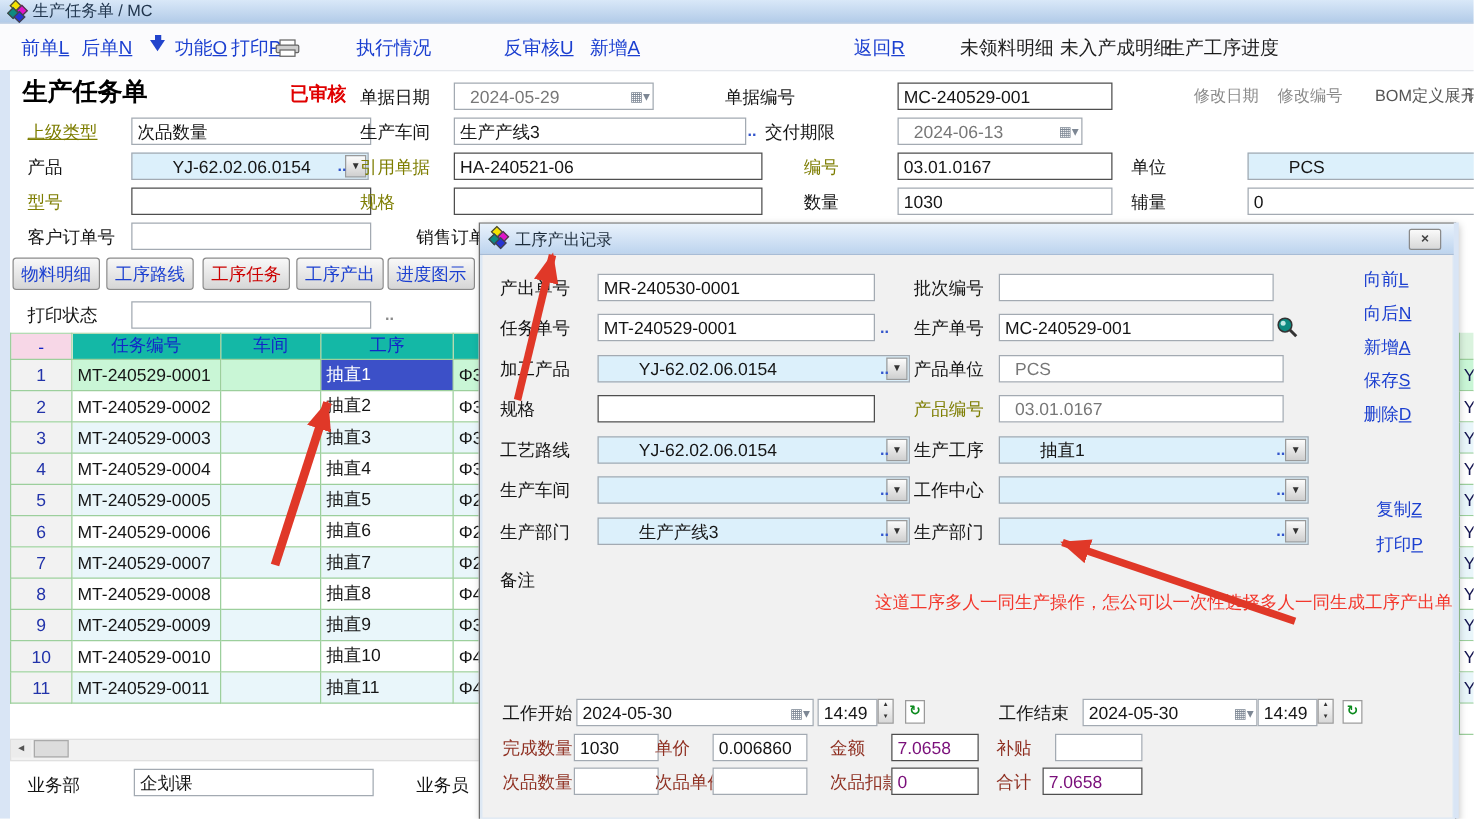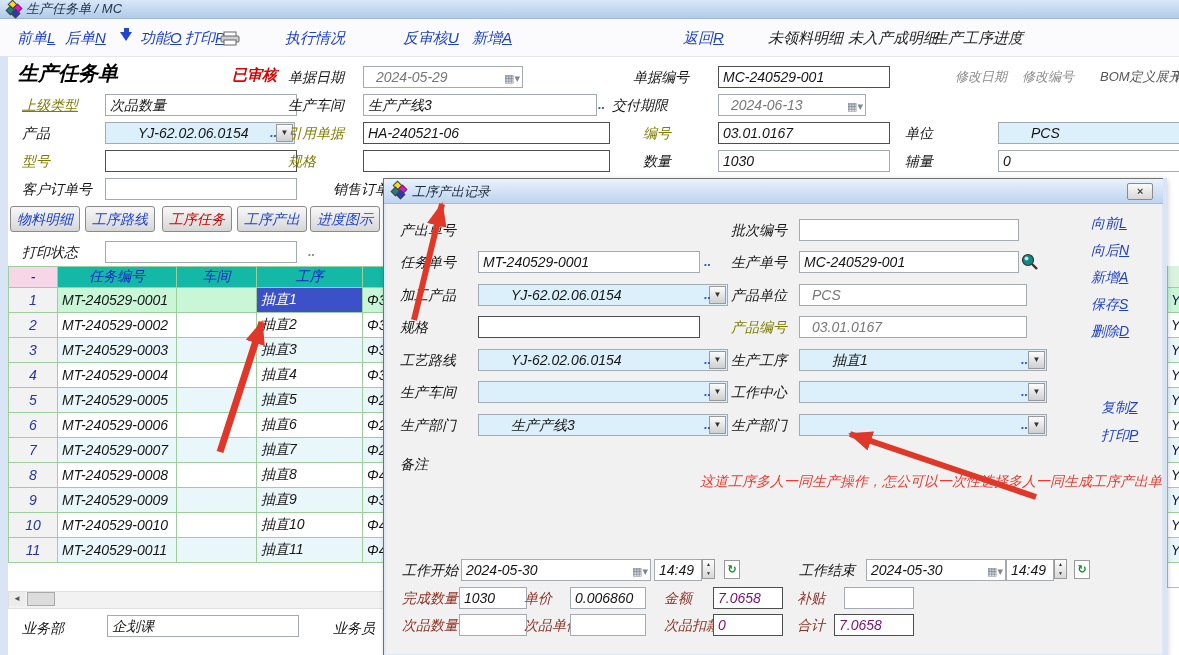"生产任务单 / MC" .screen { font-style: italic -> none }
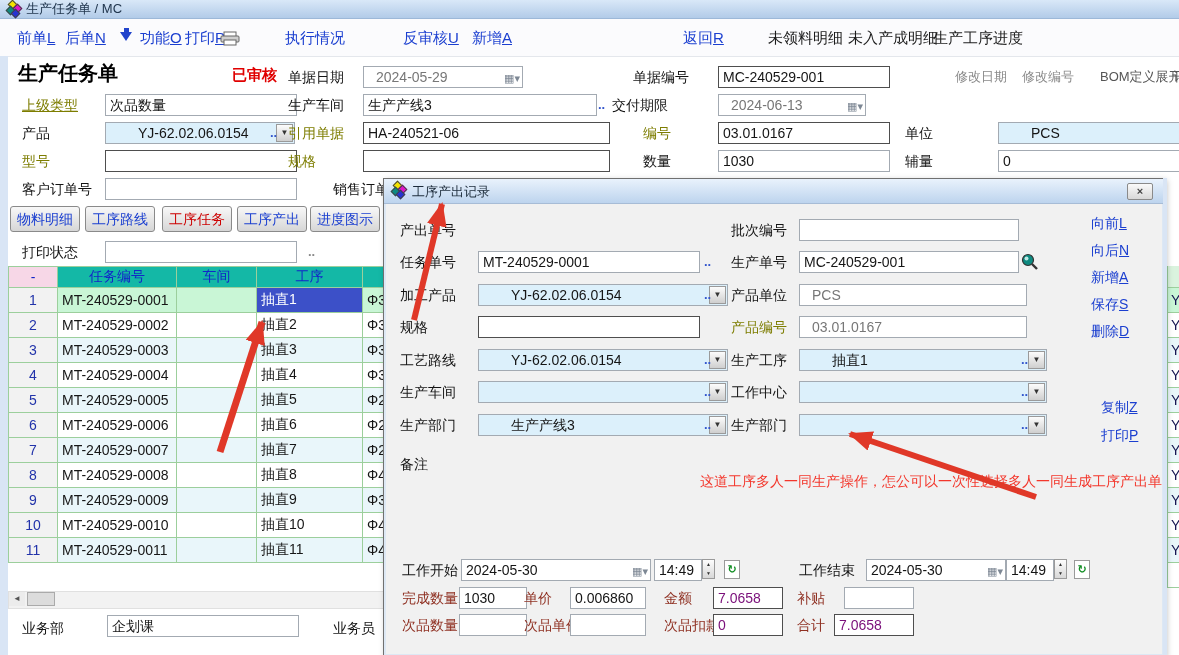"单据编号" span.lbl { left: 633px -> 580px }
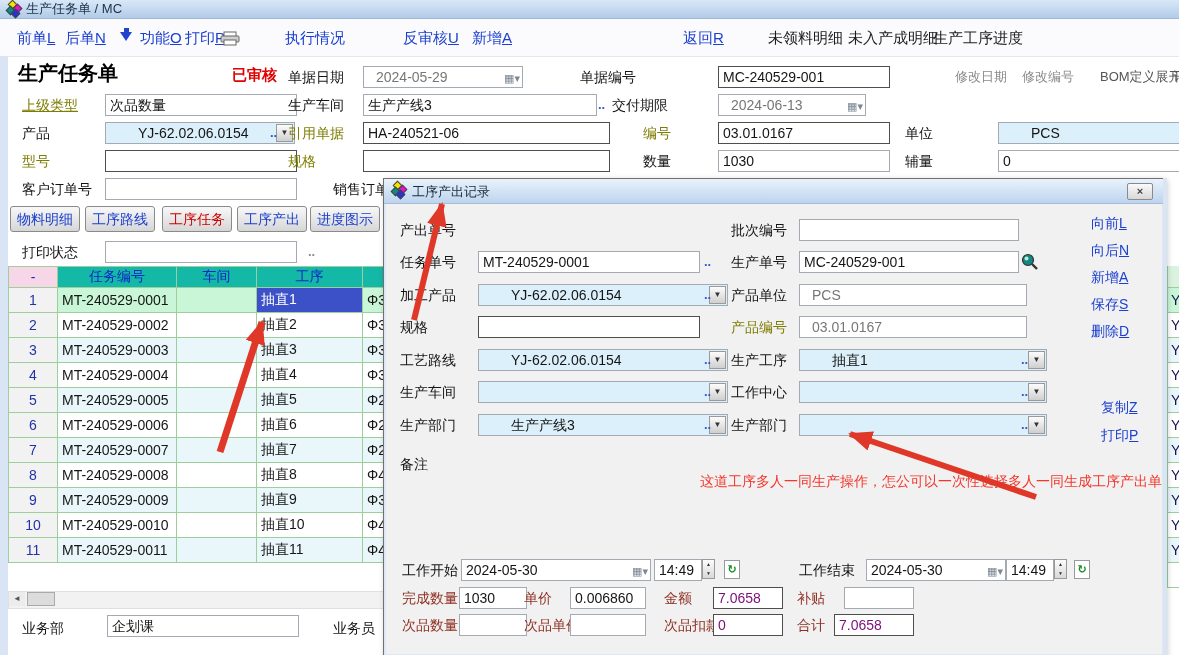"MR-240530-0001" div.field { html: none -> <div><span>MR-240530-0001</span></div> }
